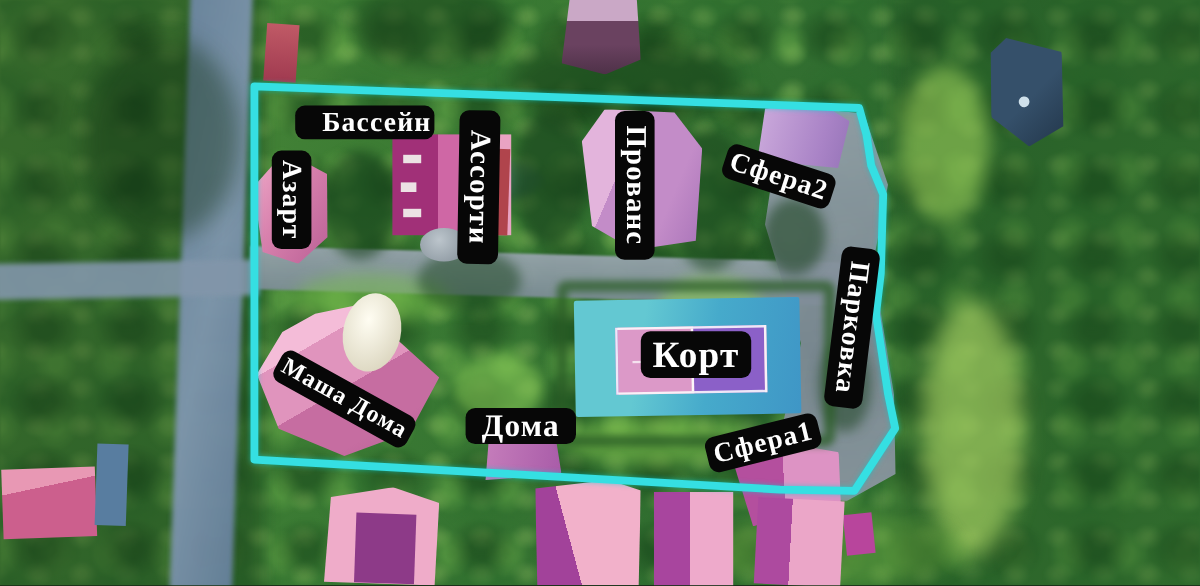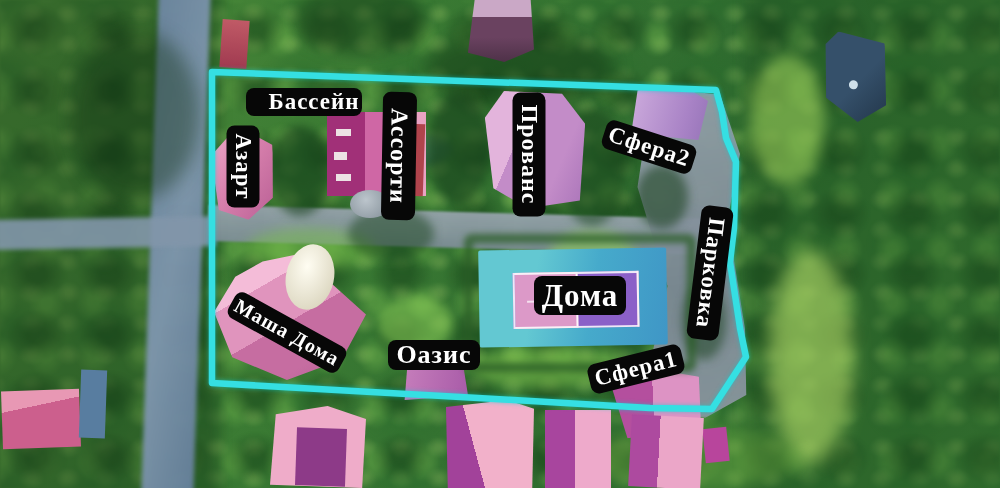"Дома" div.label { text: Дома -> Корт }
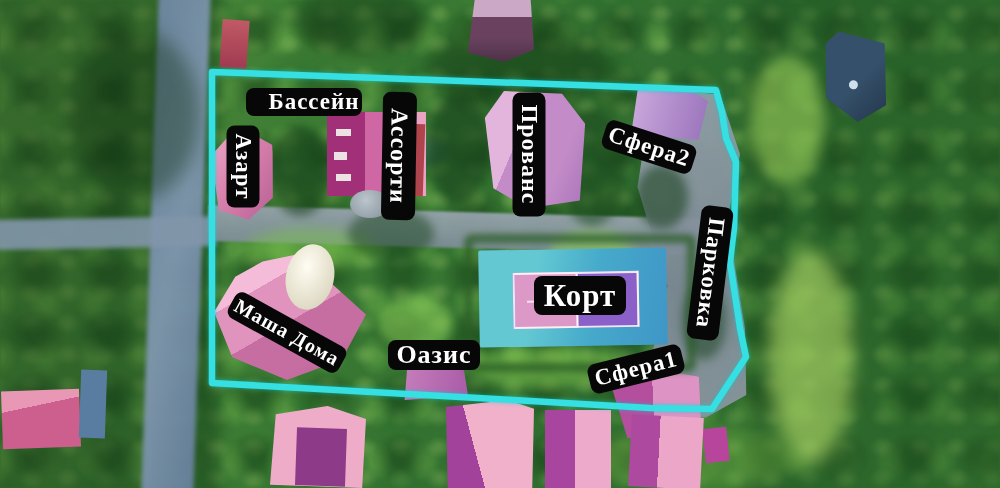"Оазис" div.label { text: Оазис -> Дома }
